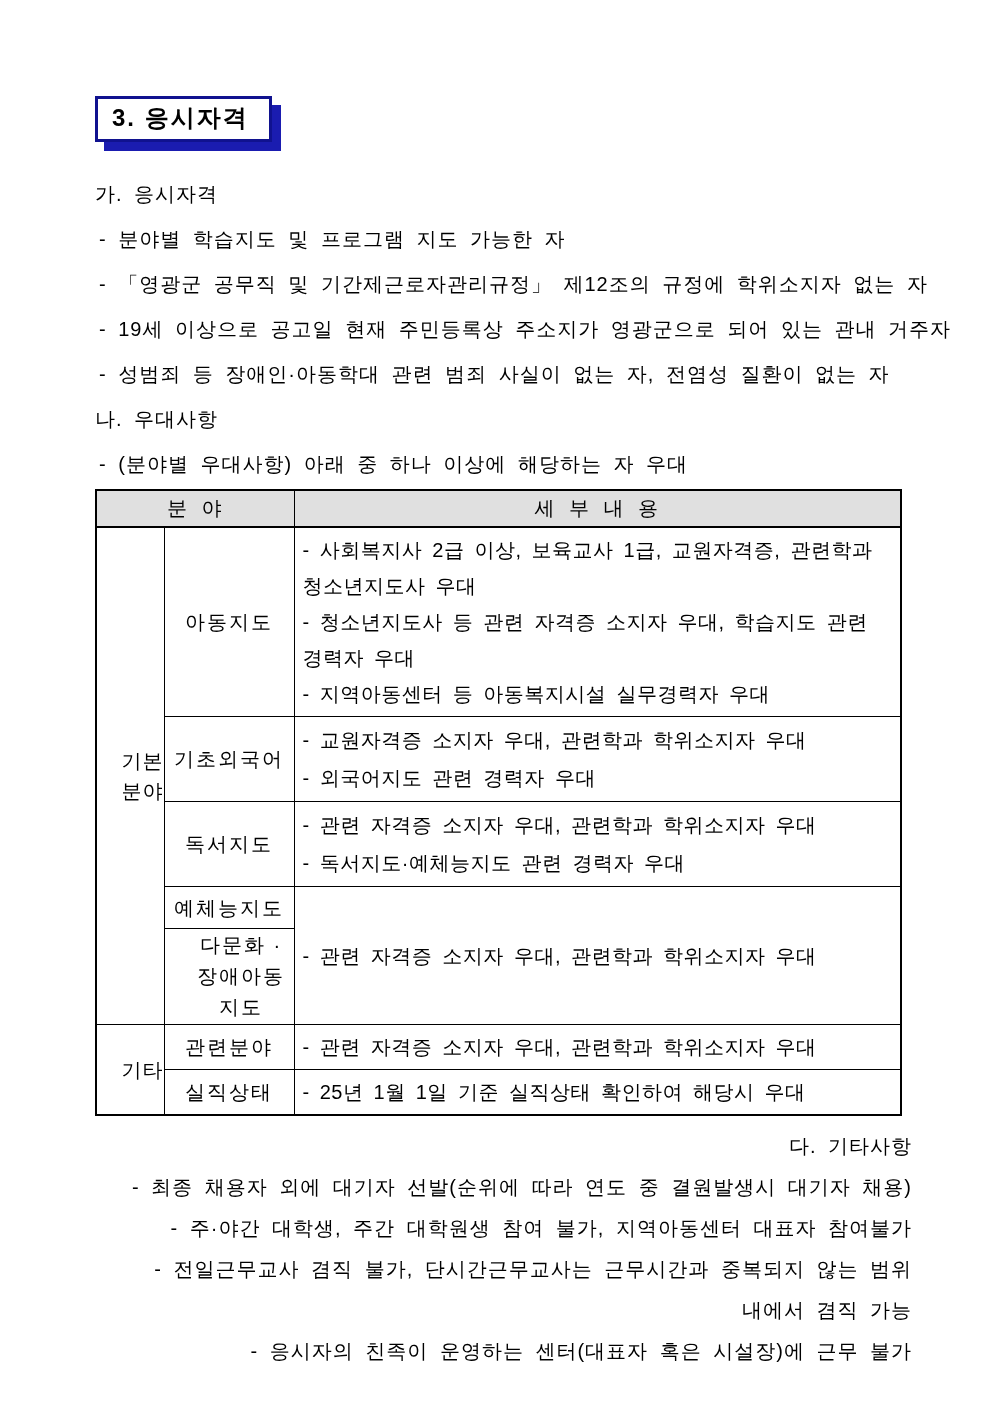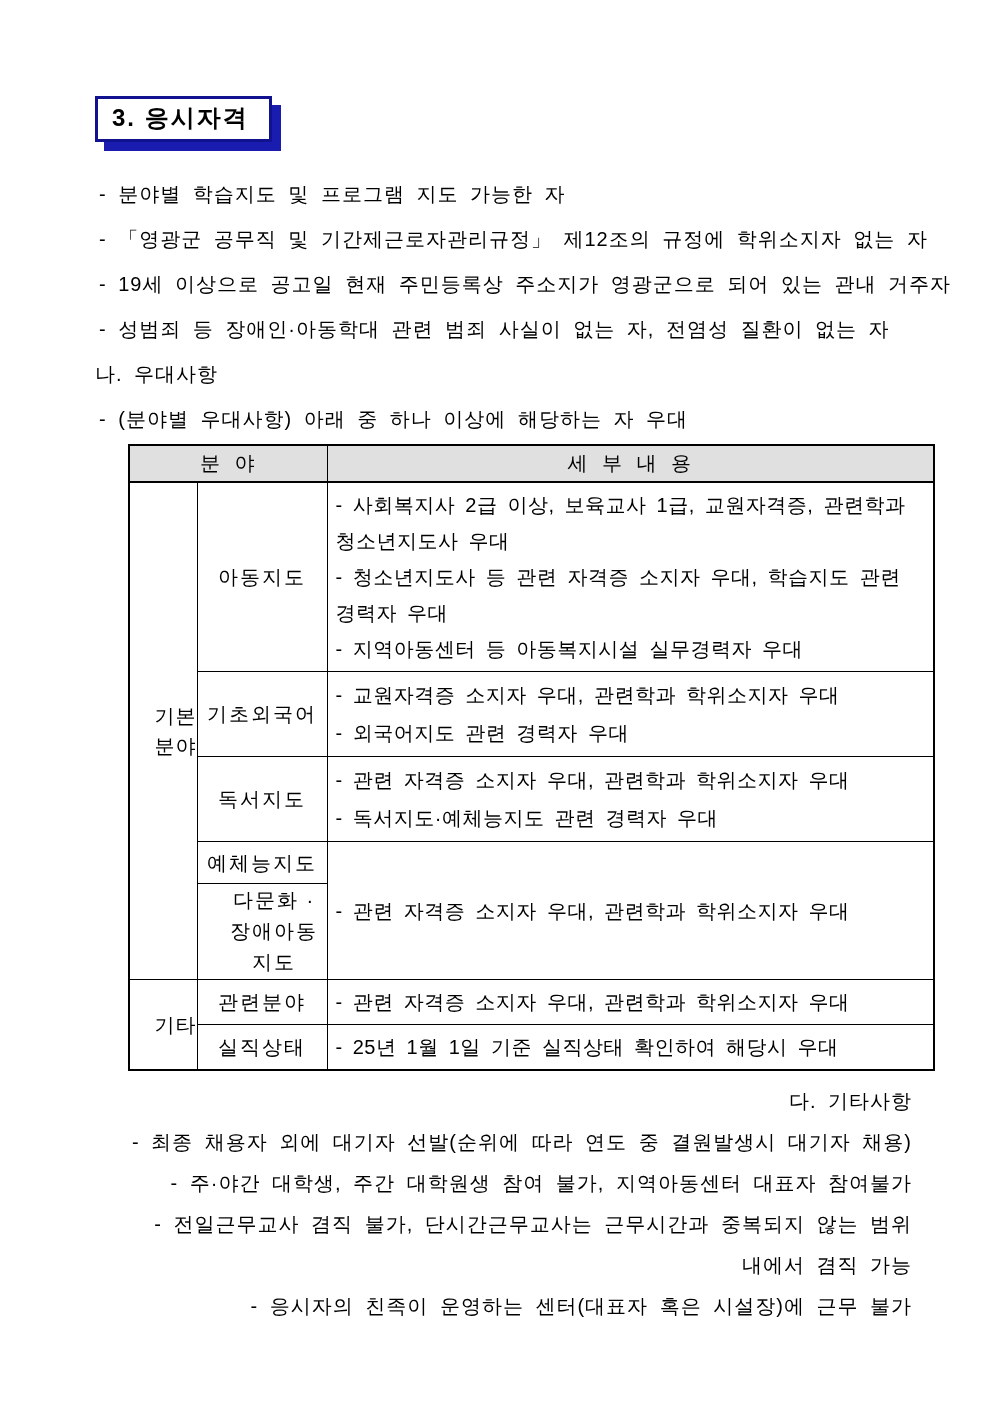"가. 응시자격" p.para { html: none -> <p>가. 응시자격</p> }
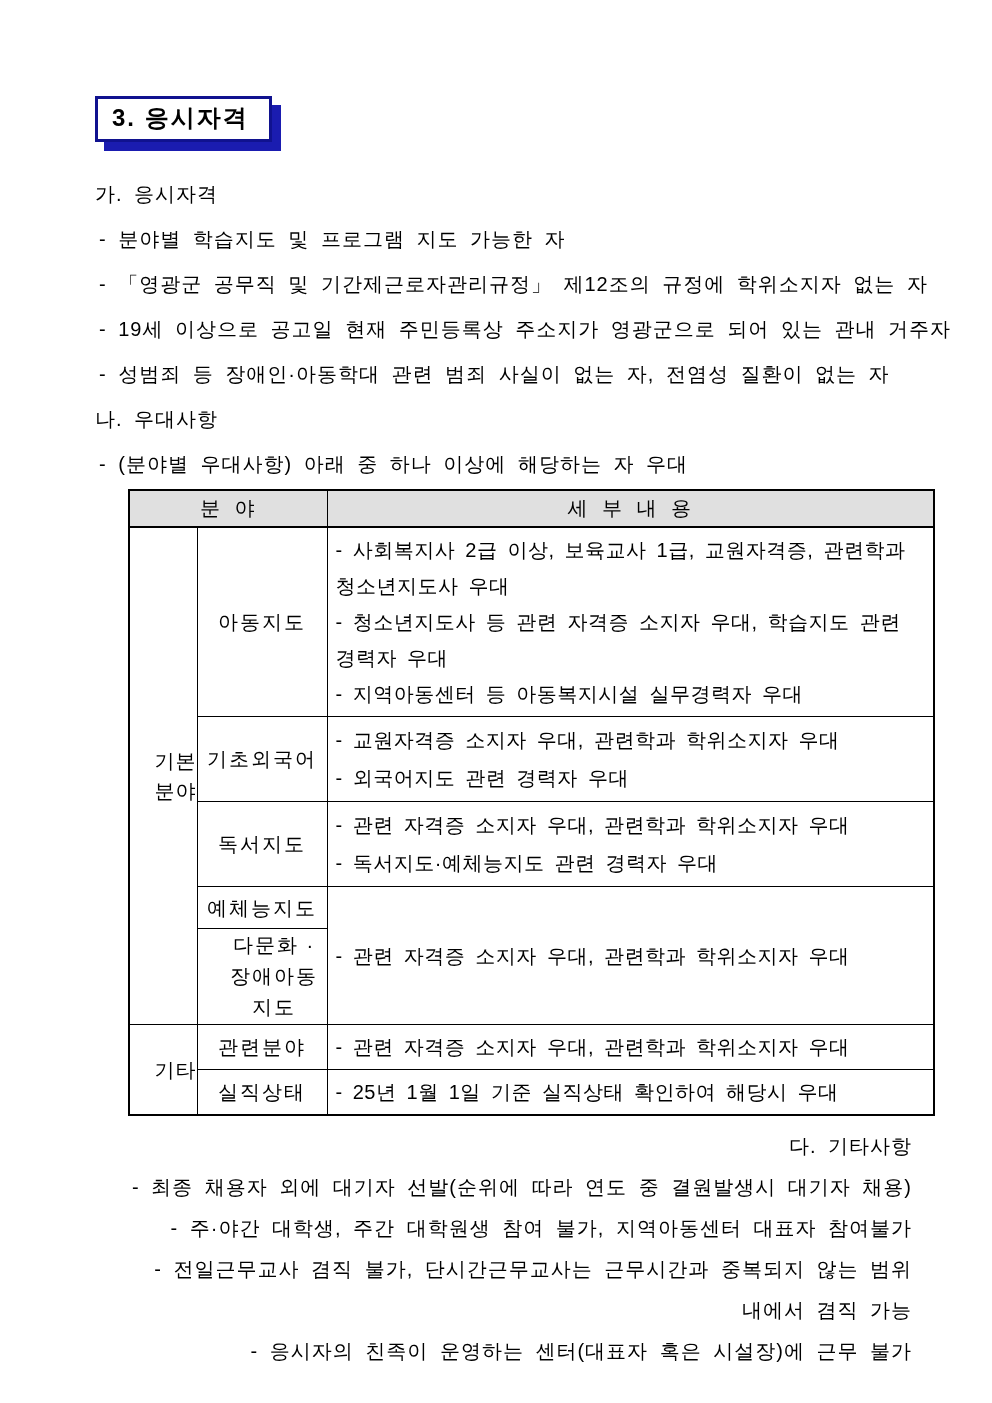"분 야" table.pref { margin-left: 33px -> none }
